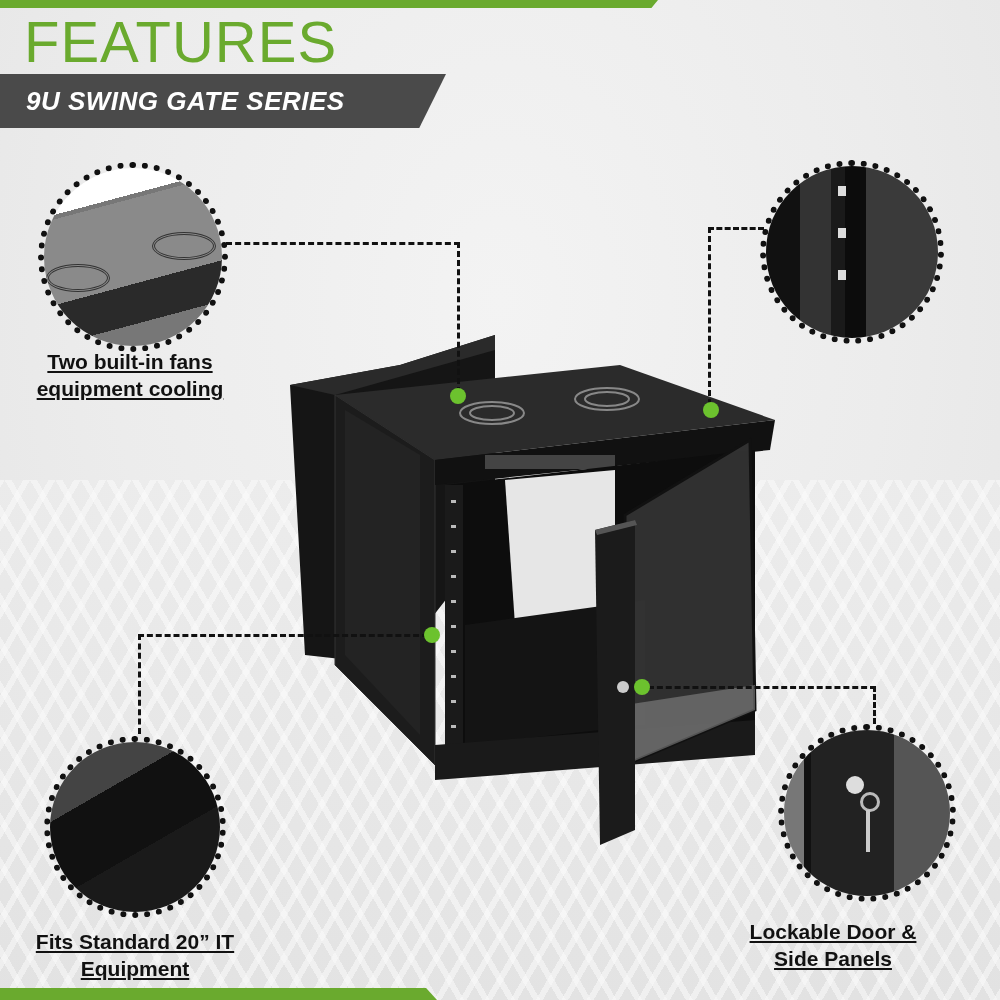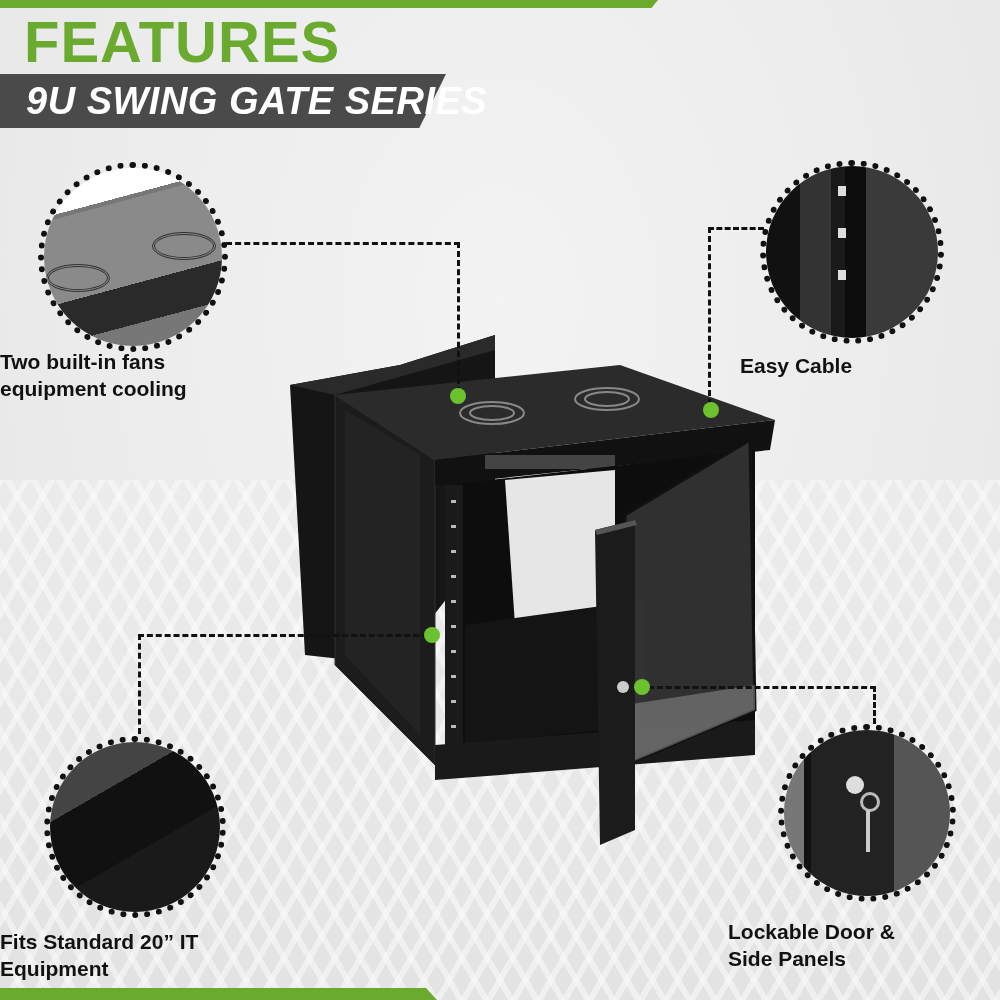"FEATURES" .title { font-weight: bold -> normal }
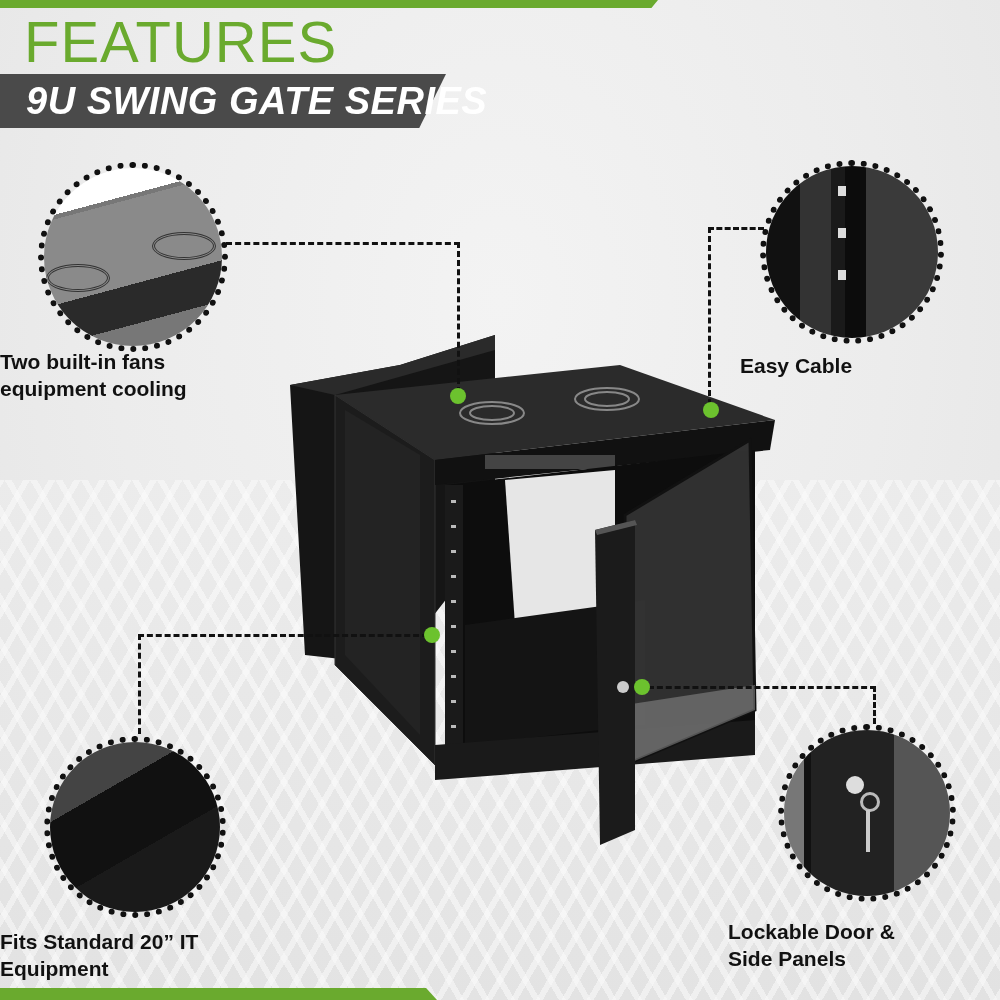"9U SWING GATE SERIES" .subtitle { font-size: 38px -> 26px }
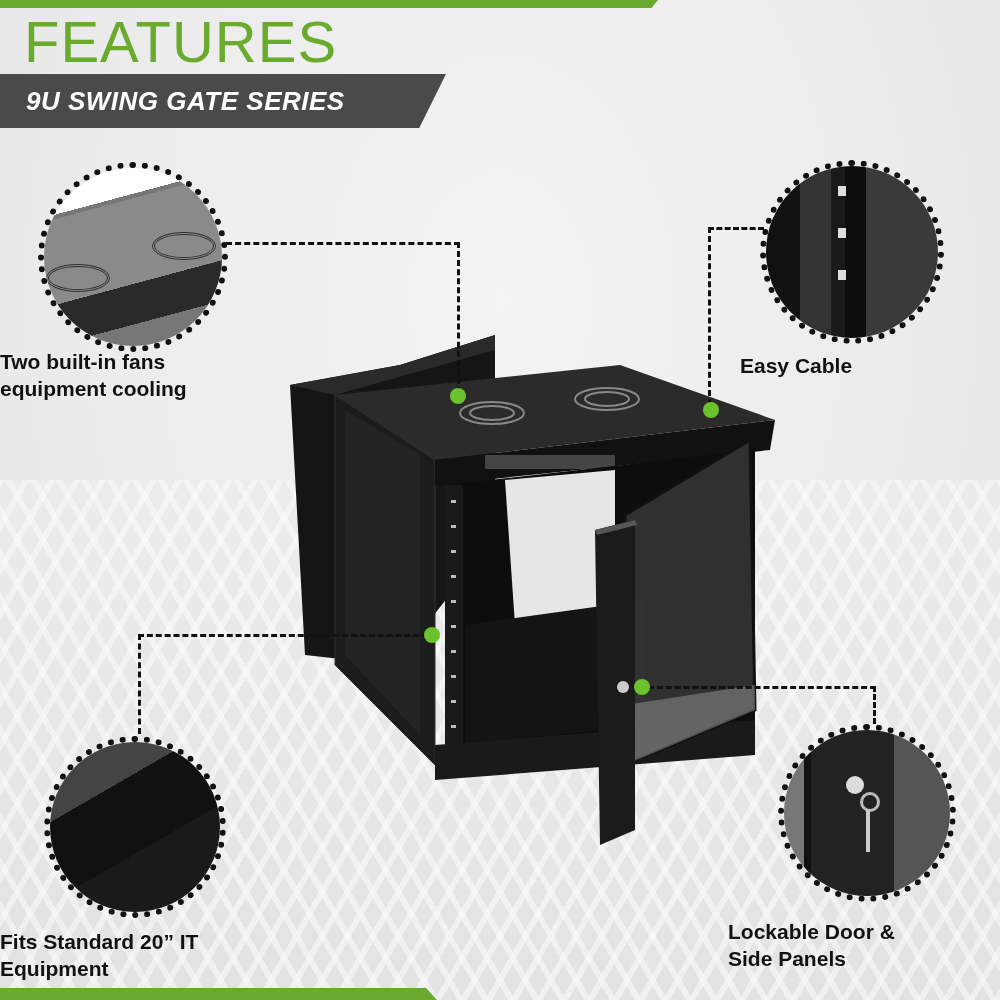"Two built-in fans" .caption { text-align: left -> center; text-decoration: none -> underline }
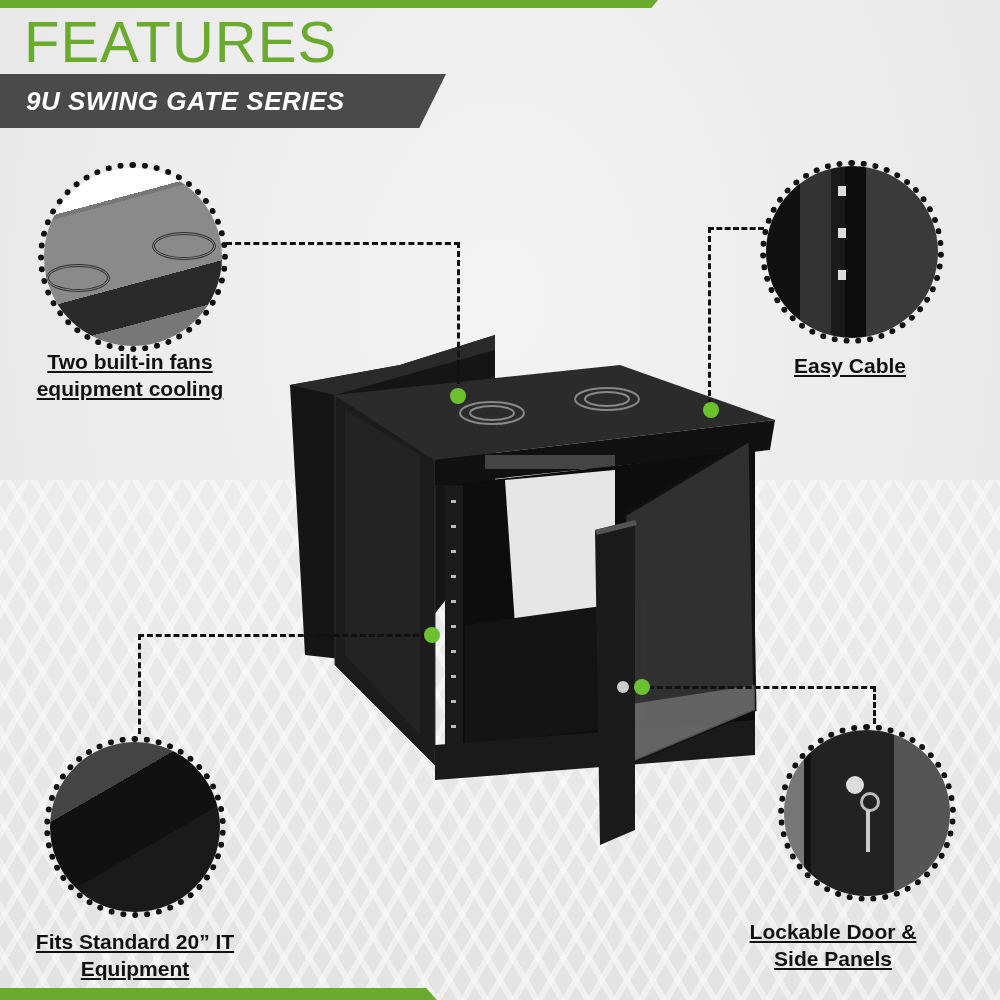"Easy Cable" div { html: <div>Easy Cable</div> -> none }
